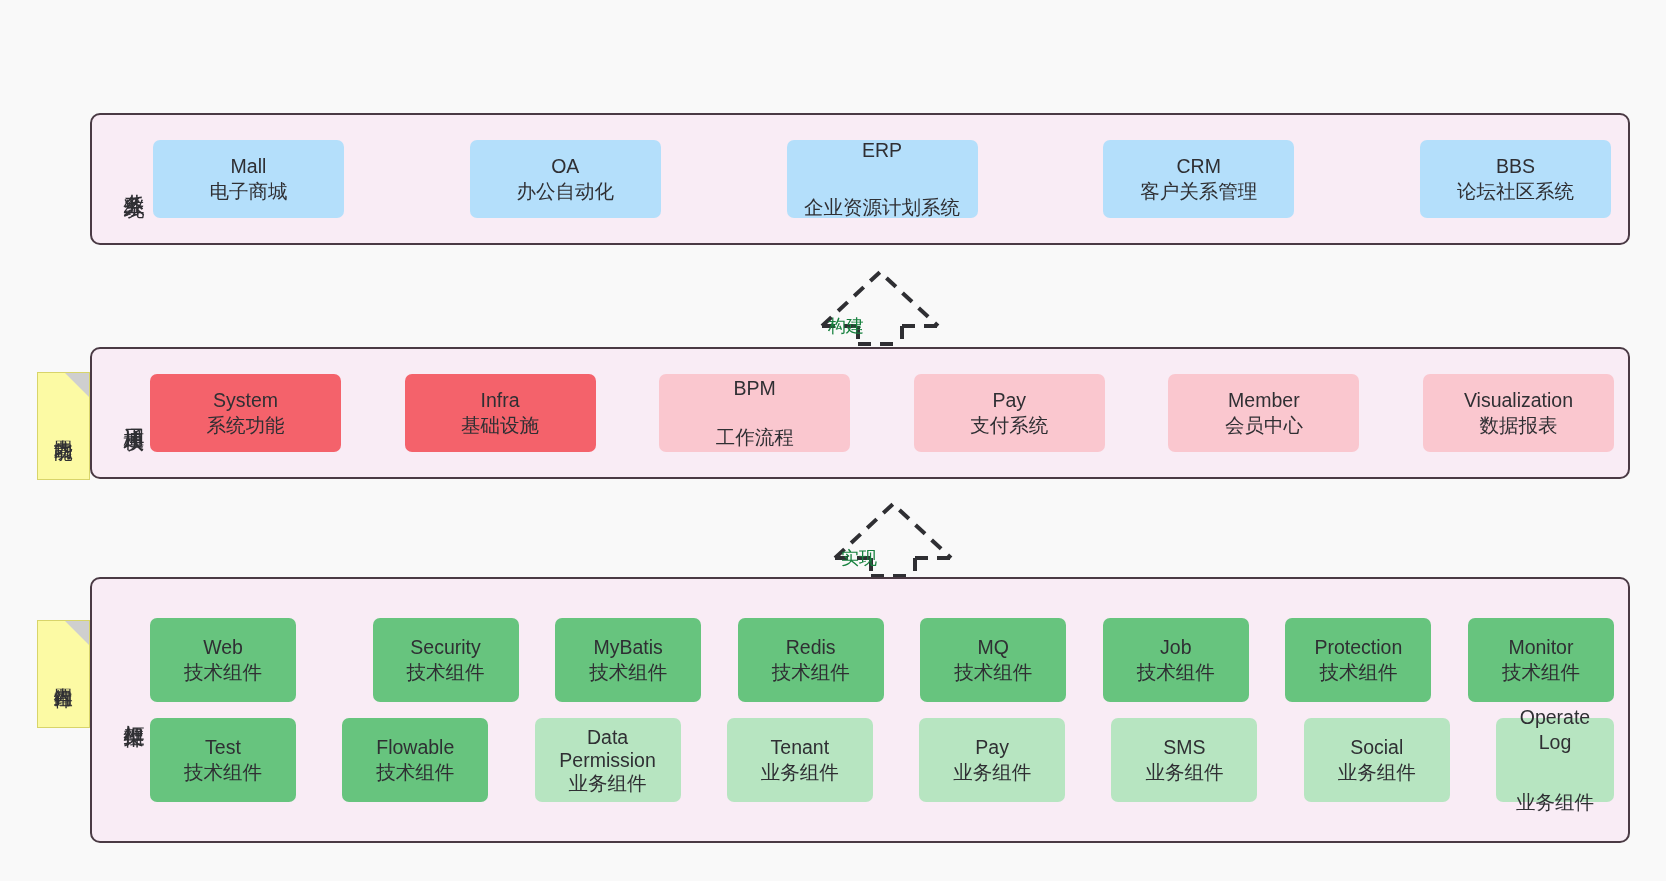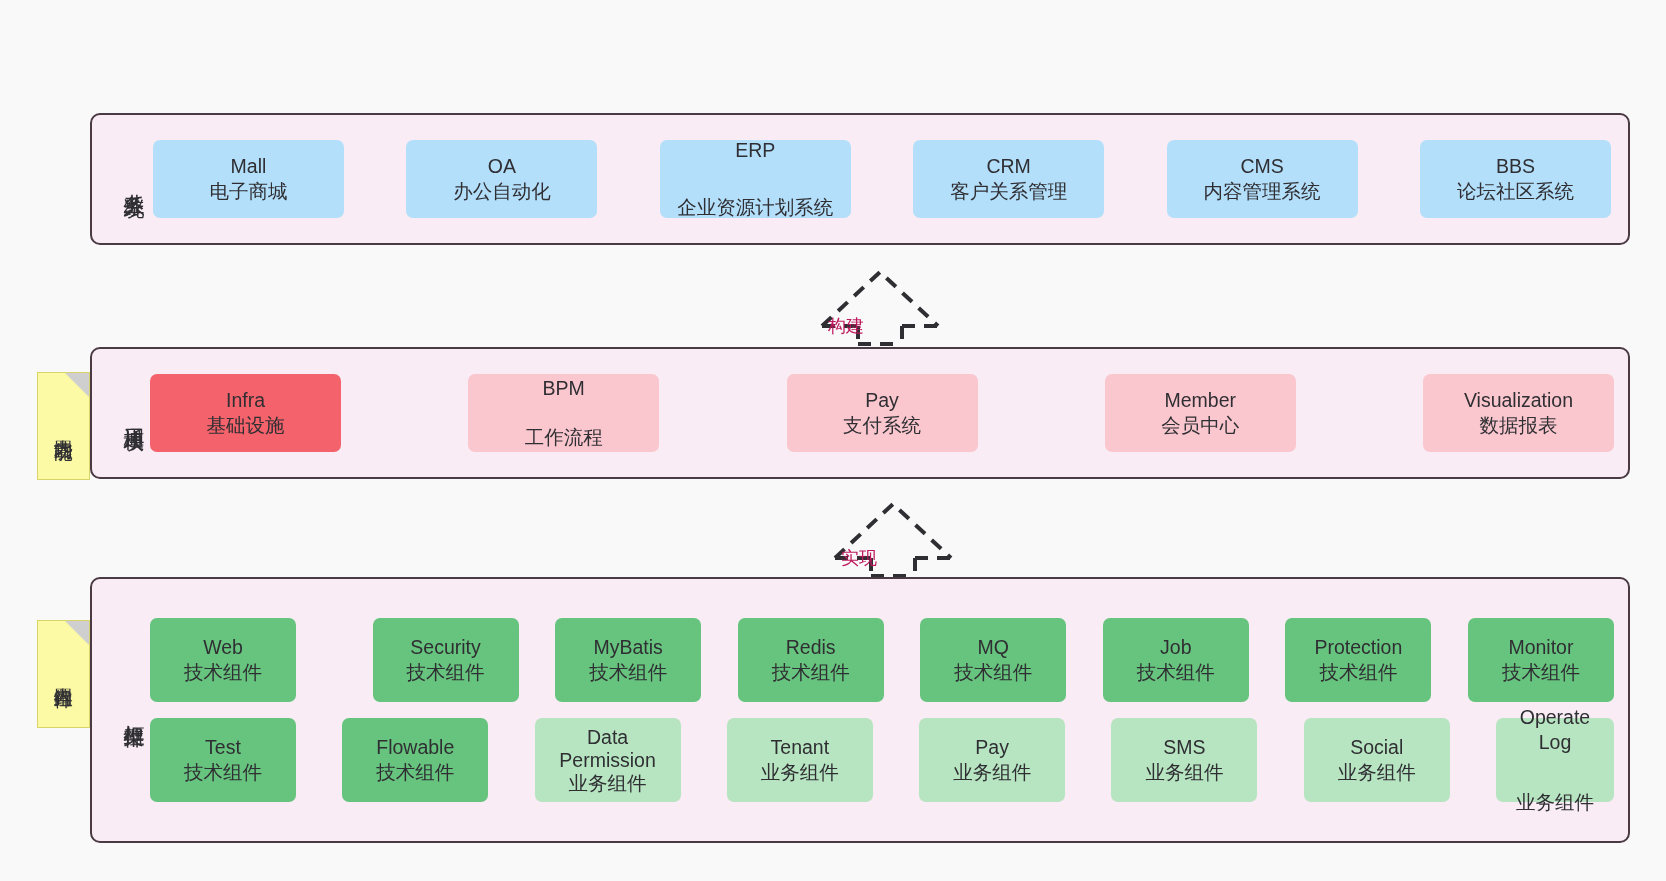"CMS" div.card { html: <div> <span>CMS</span> <span>内容管理系统</span> </div> -> none }
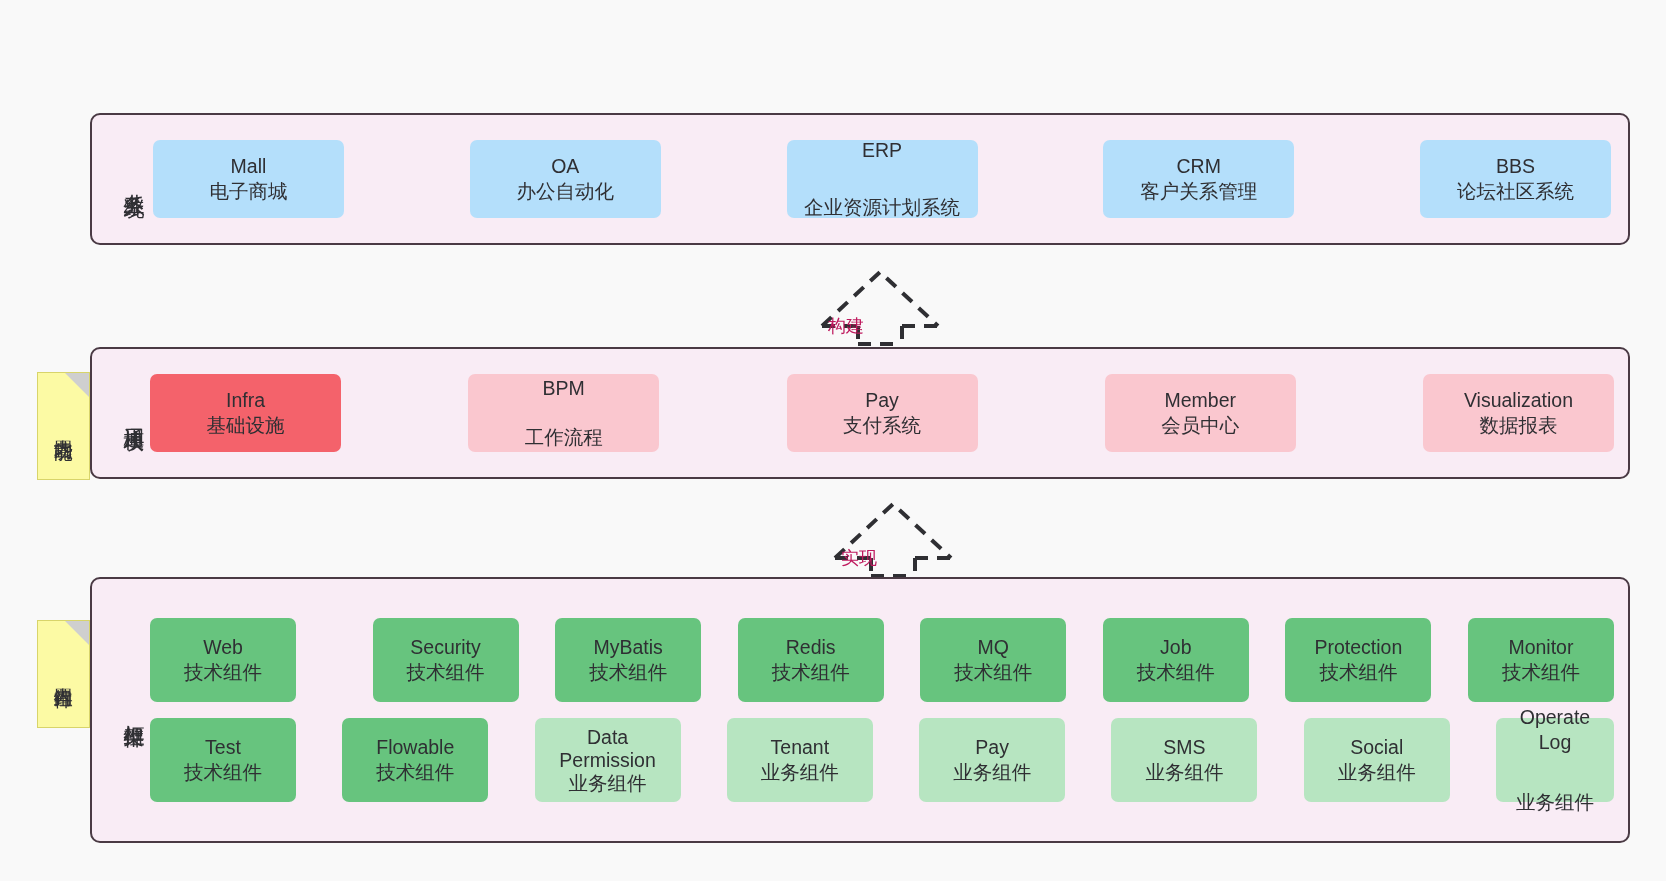"构建" .conn .lbl { color: #be185d -> #15803d }
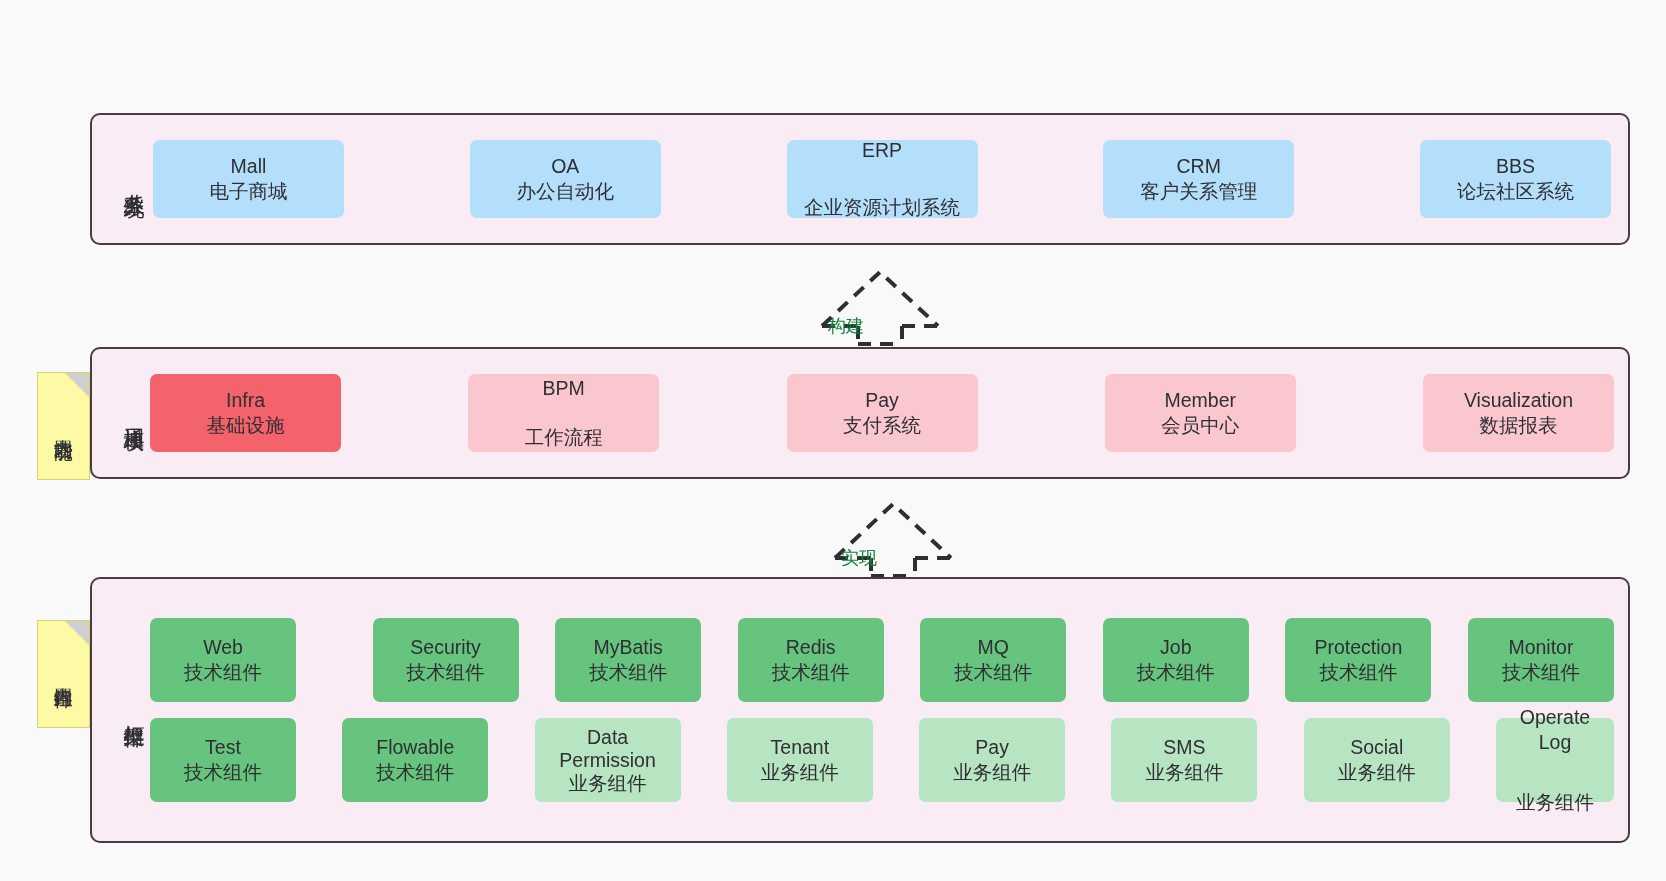"System" div.card { html: none -> <div> <span>System</span> <span>系统功能</span> </div> }
